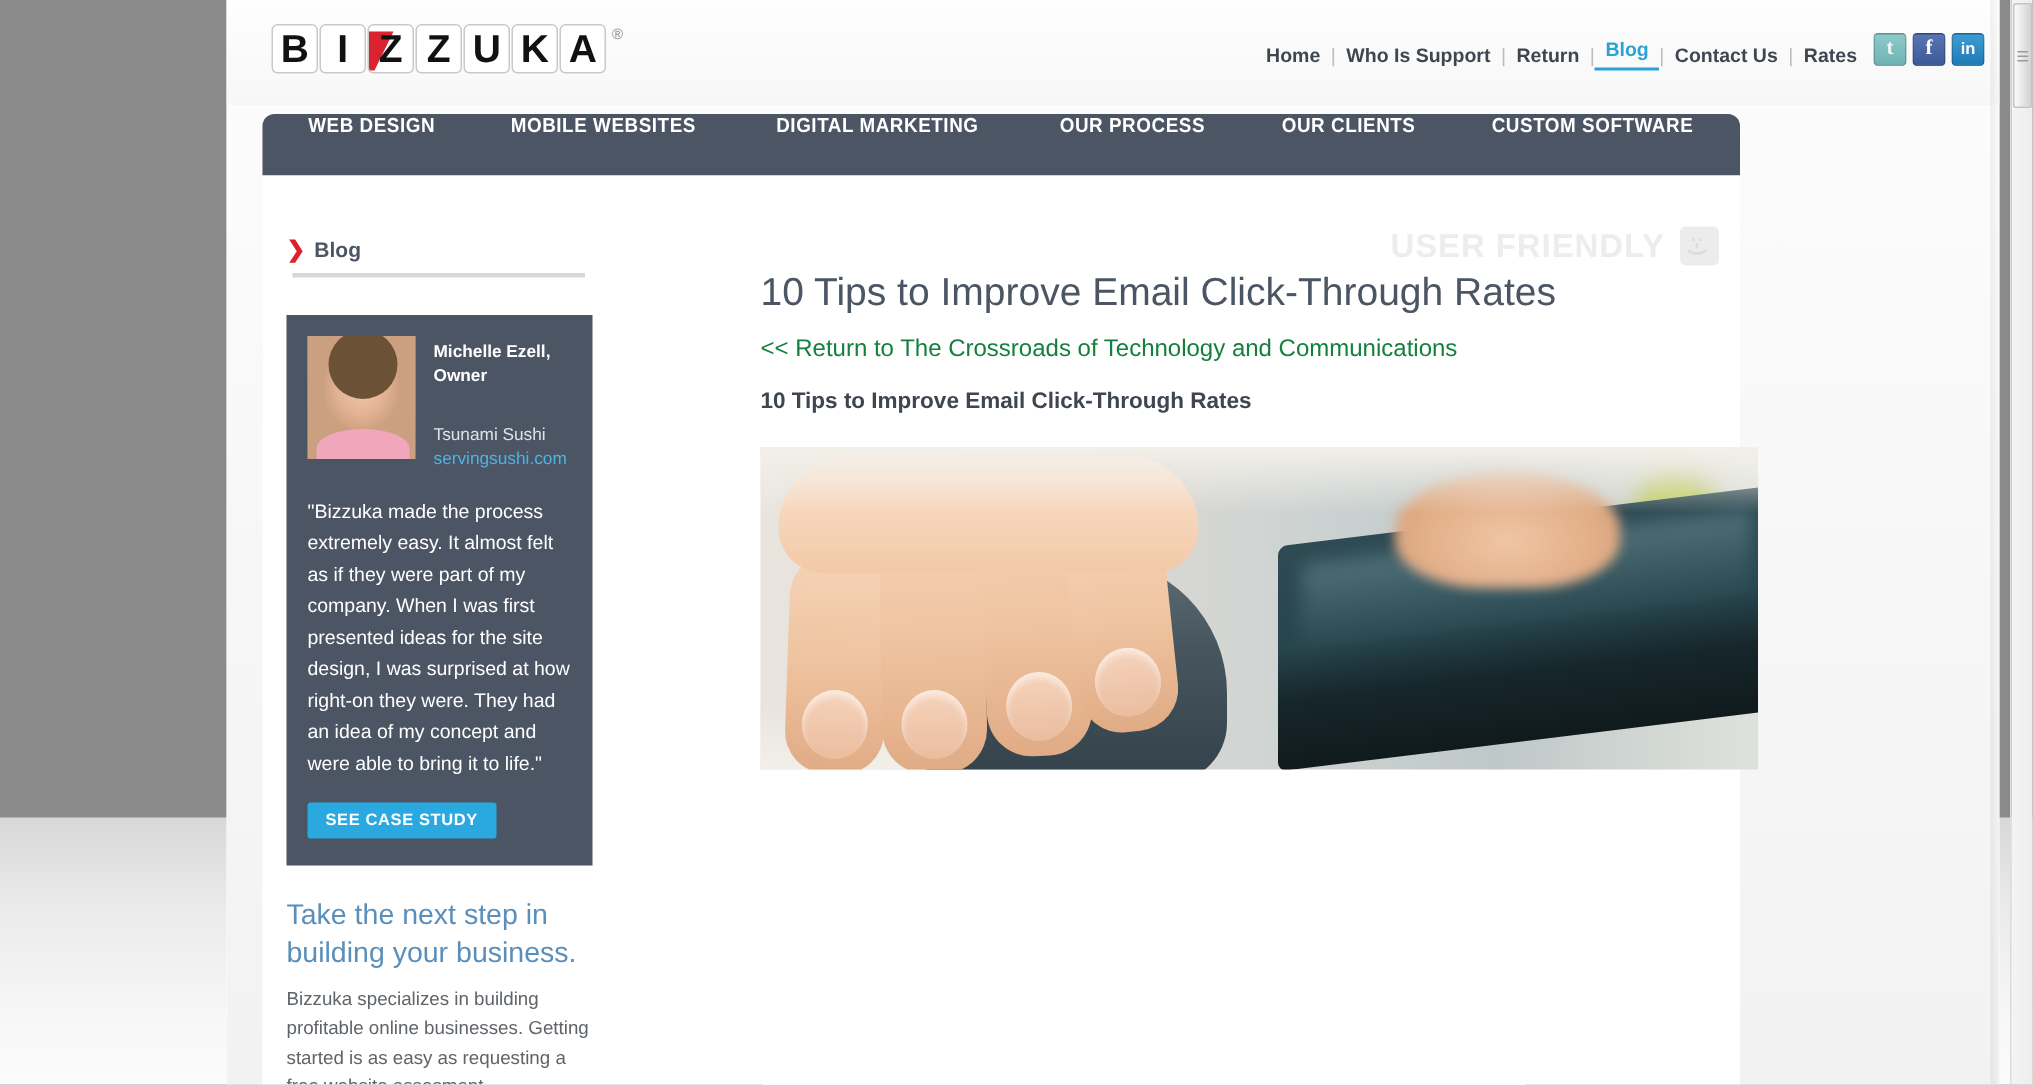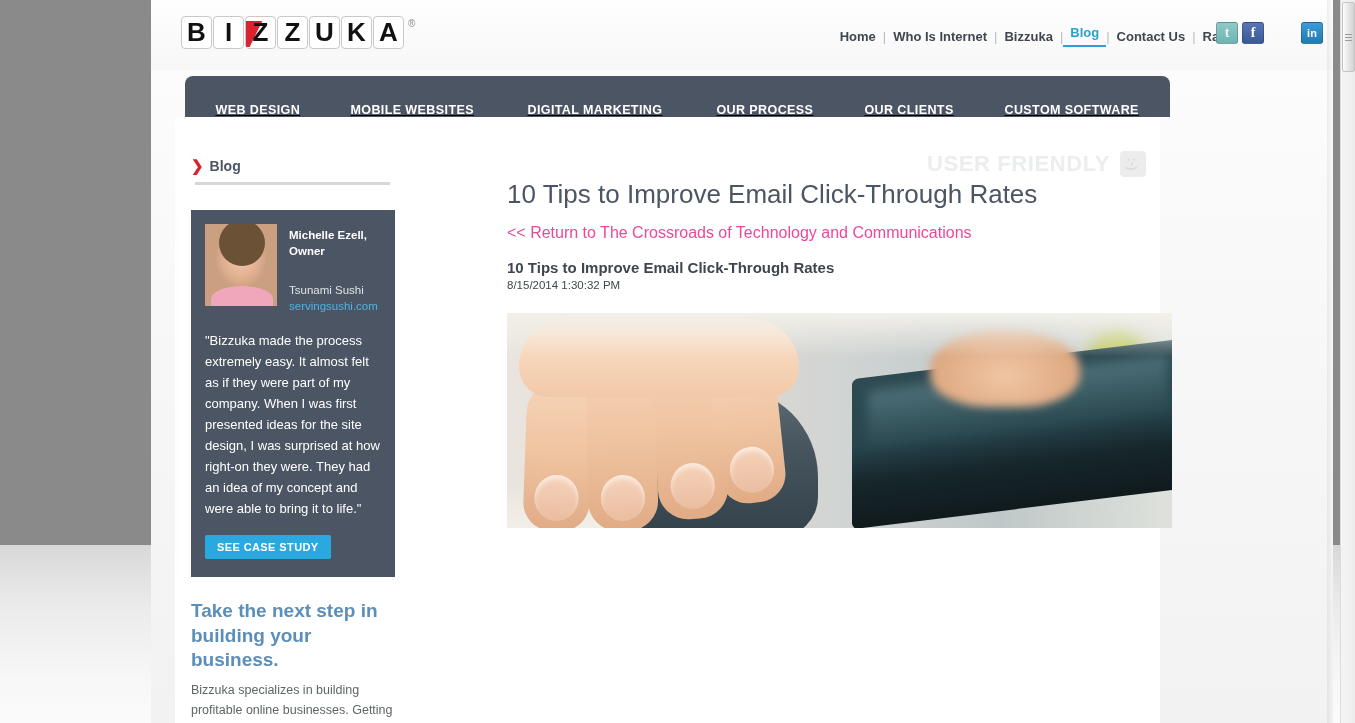"Who Is Internet" a { text: Internet -> Support }
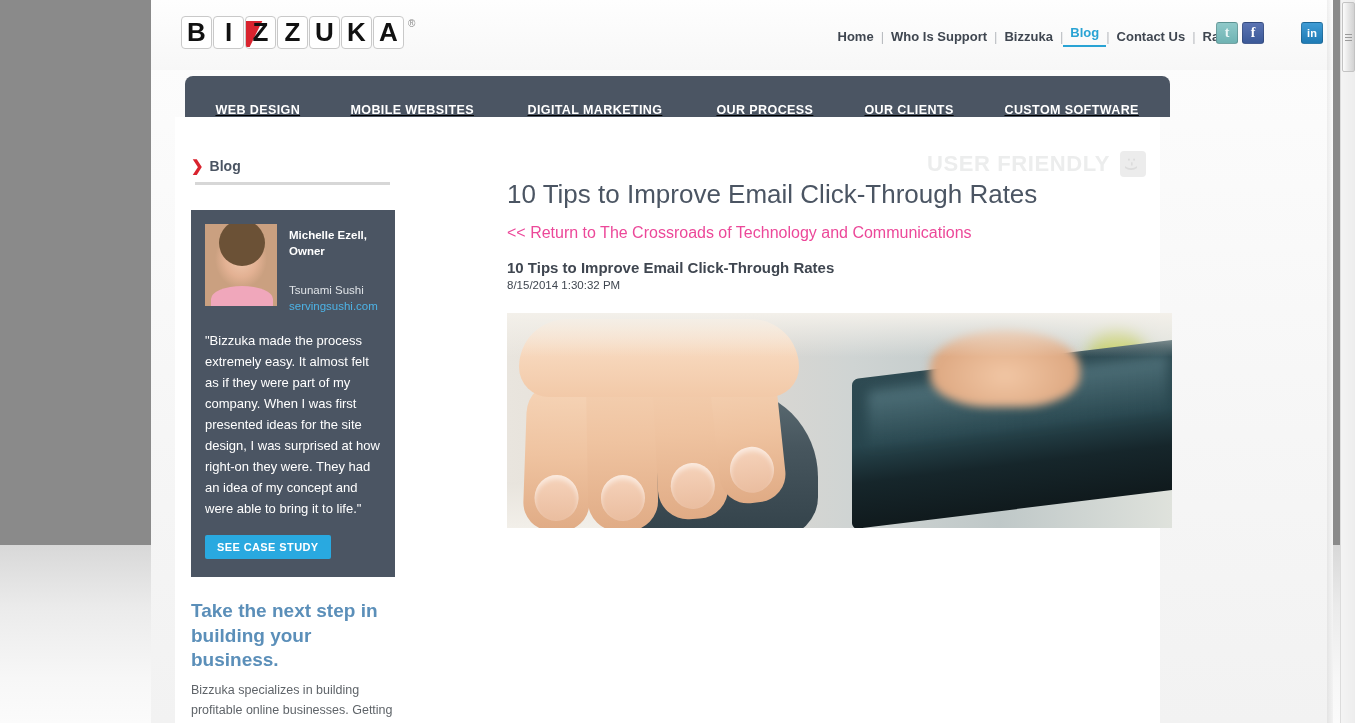"Bizzuka" a { text: Bizzuka -> Return }
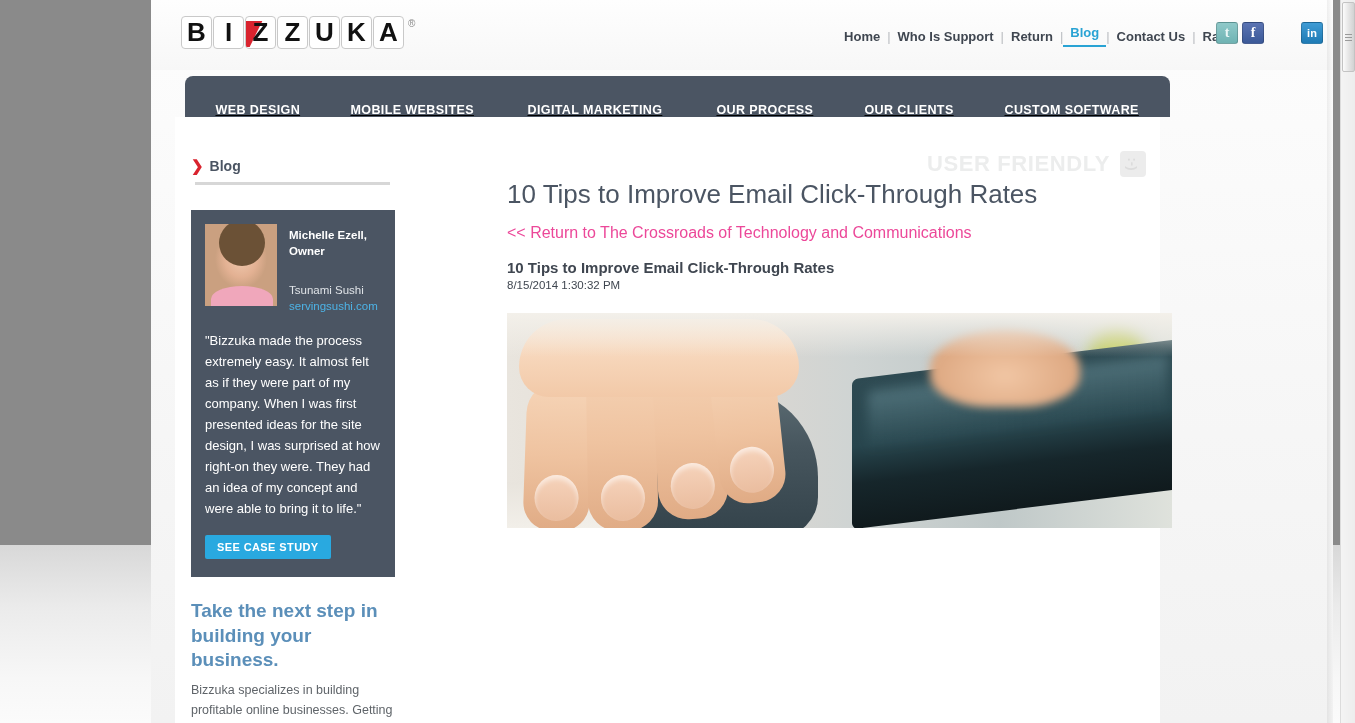"in" .sicon.li { margin-left: 33px -> none }
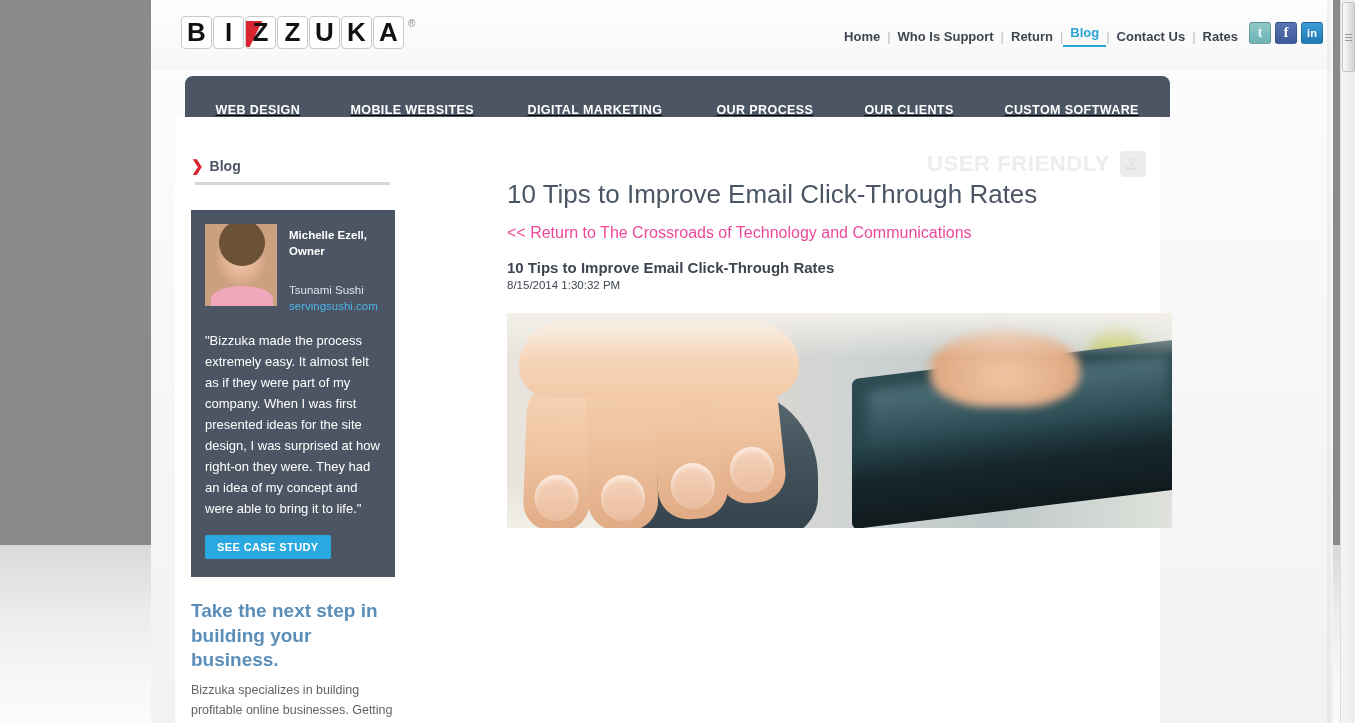"WEB DESIGN" .mainnav { align-items: flex-end -> flex-start; left: 34px -> 24px; text-decoration: underline -> none }
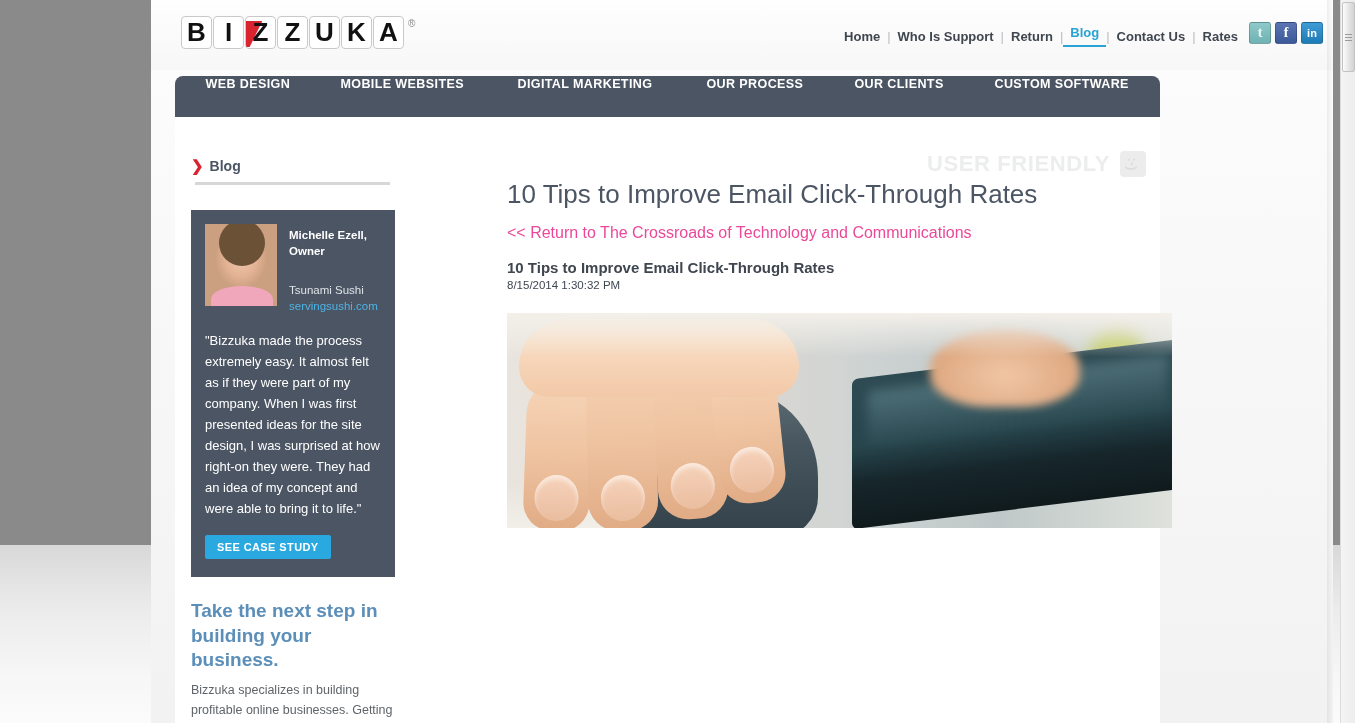"<< Return to The Crossroads" .art-return { color: #ec4899 -> #15803d }
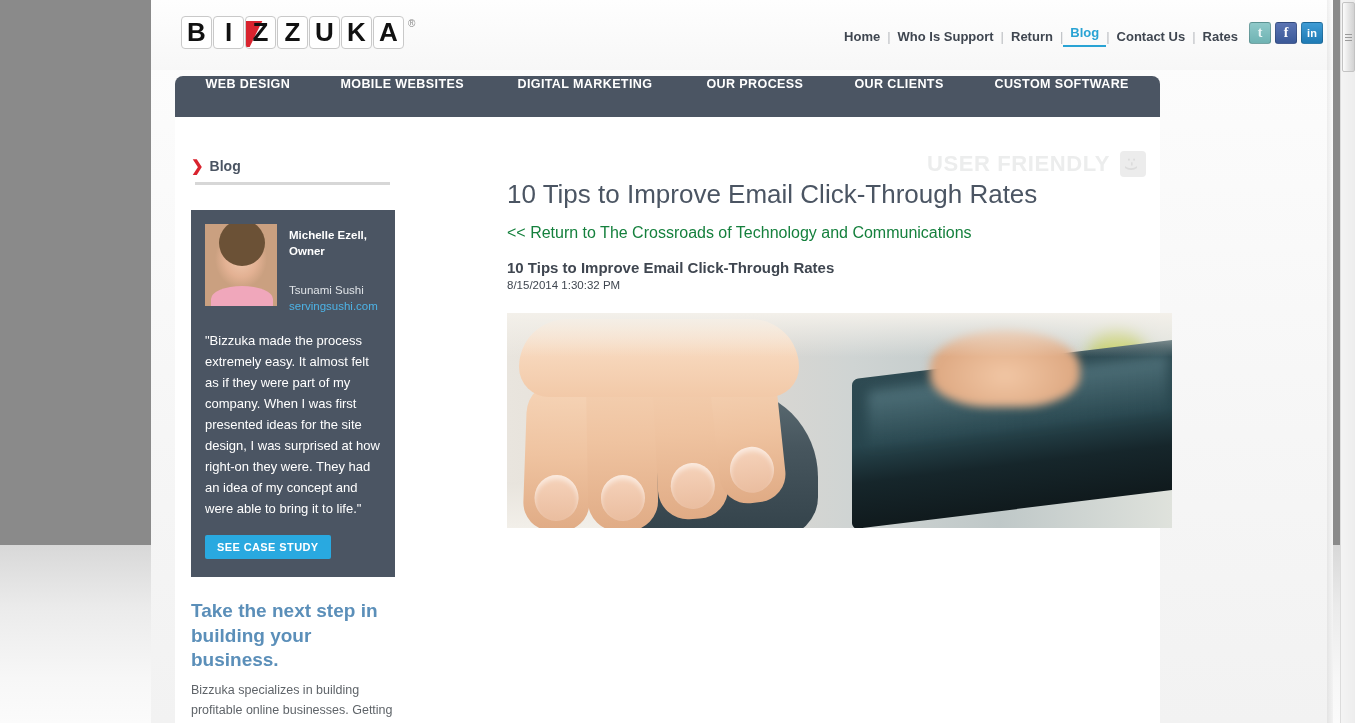"8/15/2014 1:30:32 PM" div.art-date { html: <div>8/15/2014 1:30:32 PM</div> -> none }
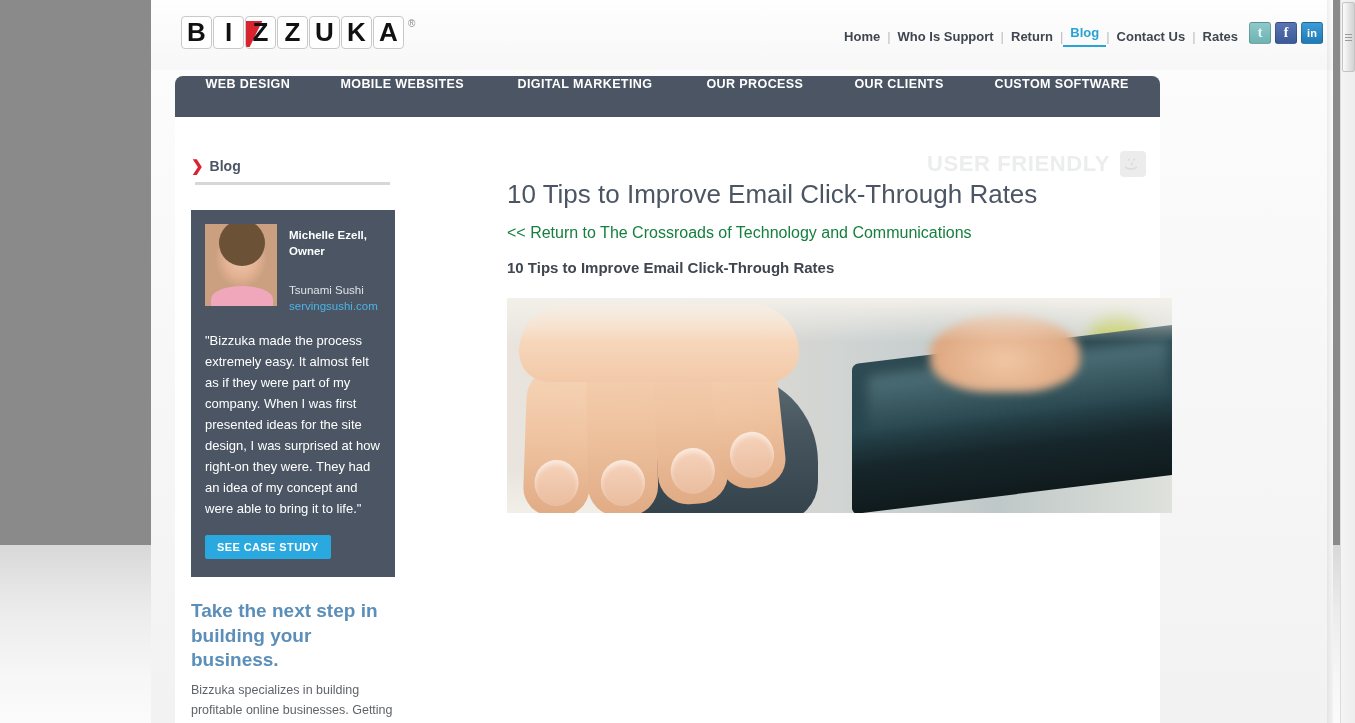"Take the next step in" .ns-title { font-weight: bold -> normal }
